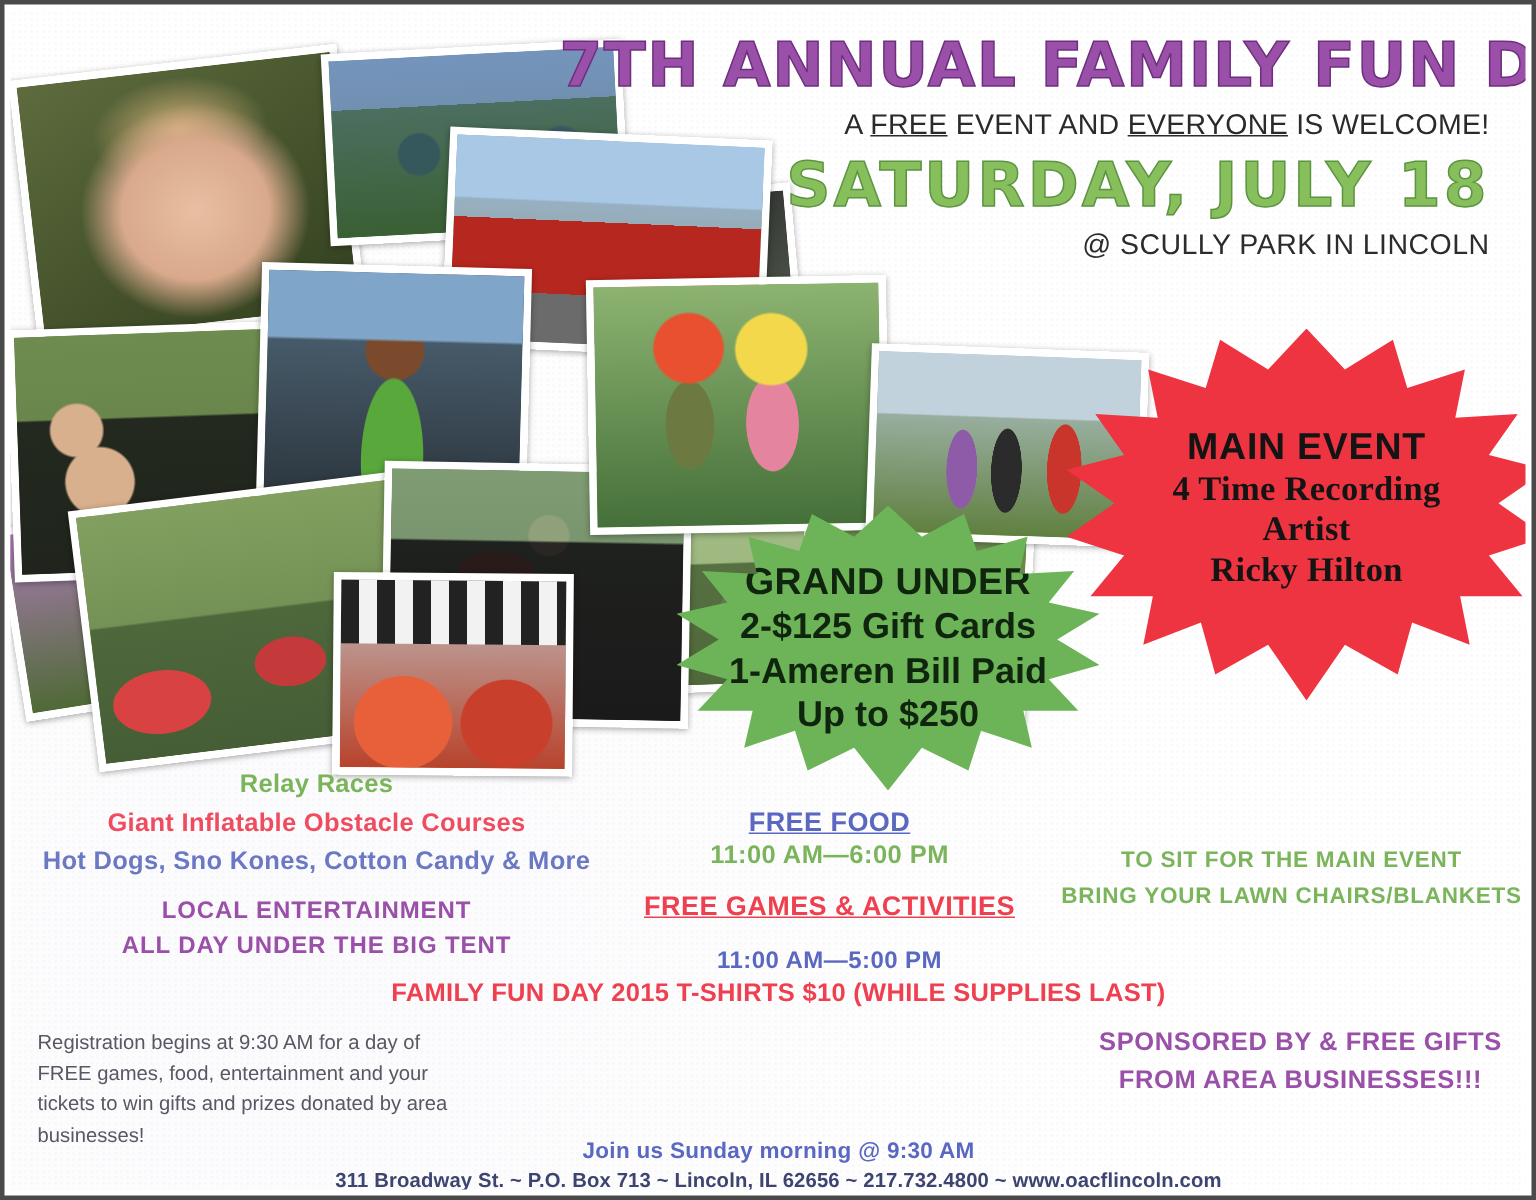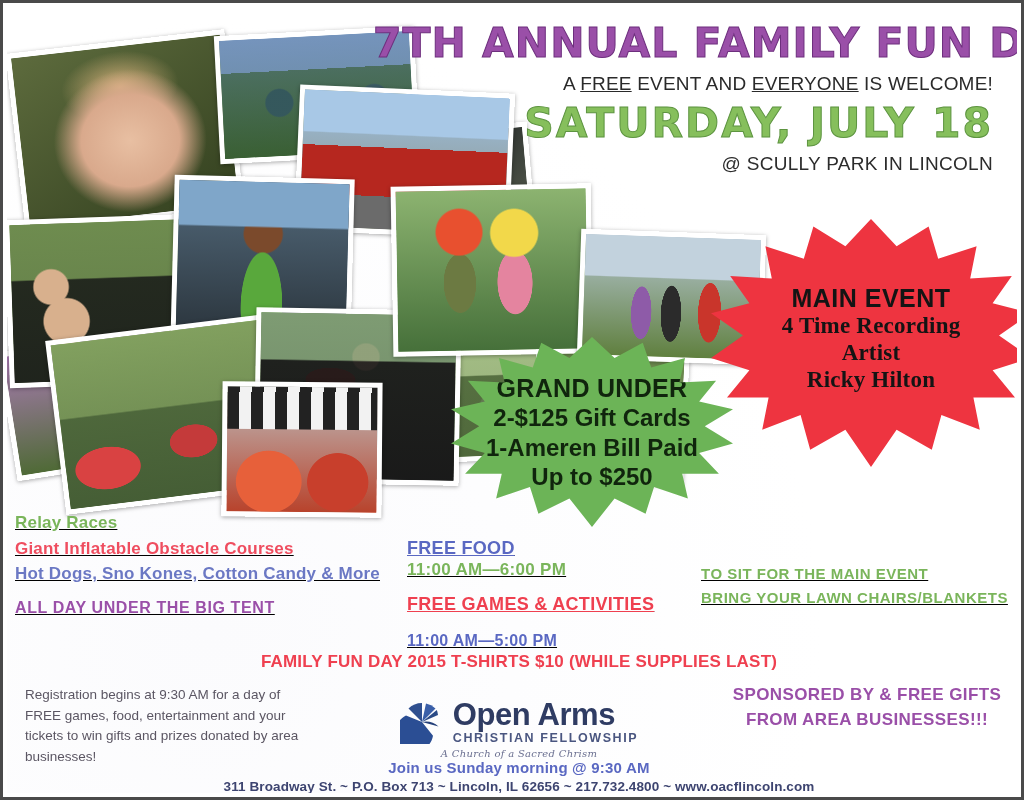"Relay Races" .col { text-align: left -> center; text-decoration: underline -> none }
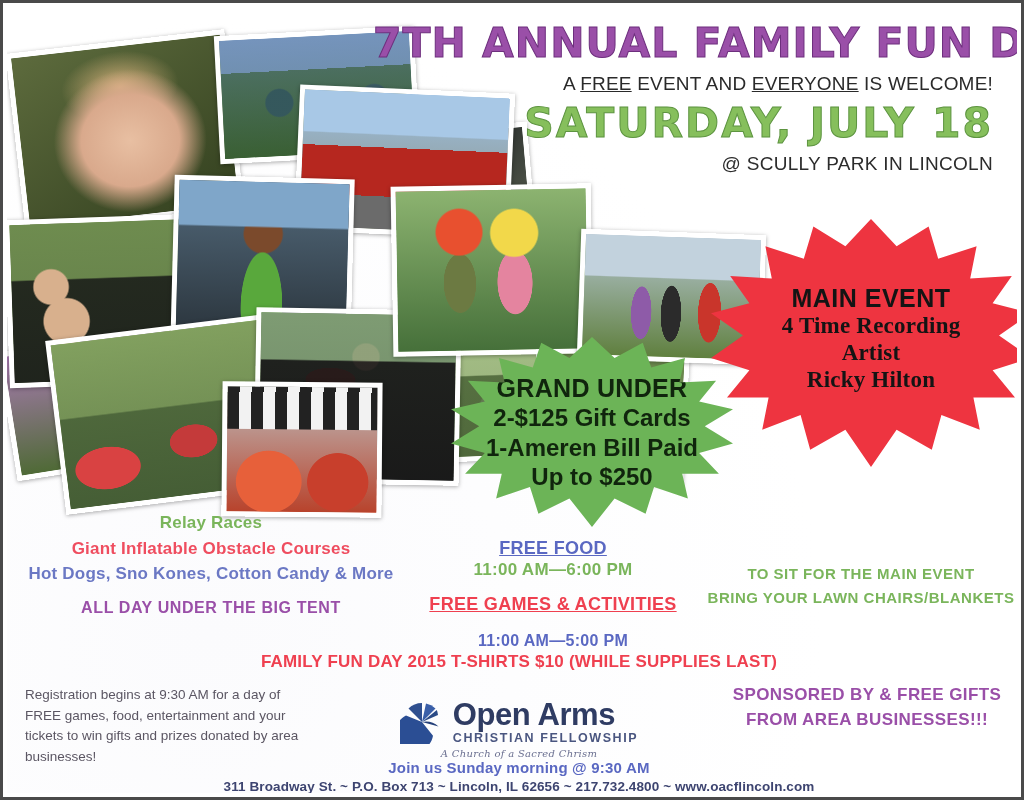"LOCAL ENTERTAINMENT" div { html: none -> <div>LOCAL ENTERTAINMENT</div> }
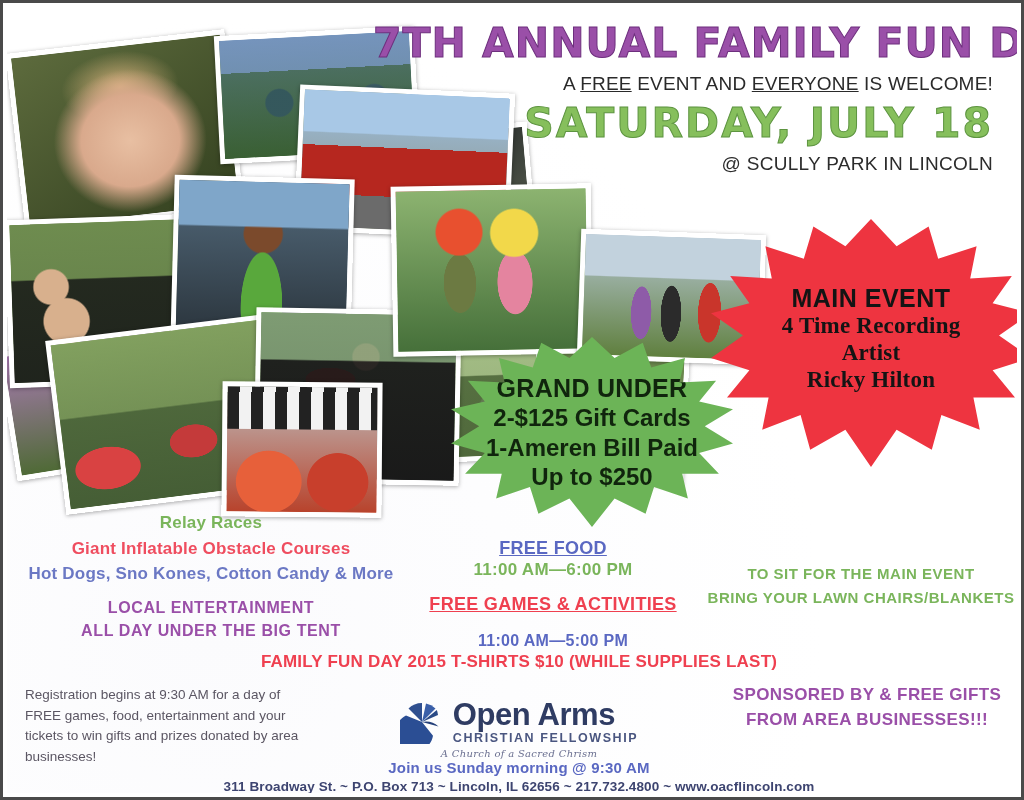"Open Arms" div { html: <div> <div> <svg> <path></path> <path></path> <path></path> <path></path> <path></path> </svg> <div> <div>Open Arms</div> <div>CHRISTIAN FELLOWSHIP</div> </div> </div> <div>A Church of a Sacred Chrism</div> </div> -> none }
